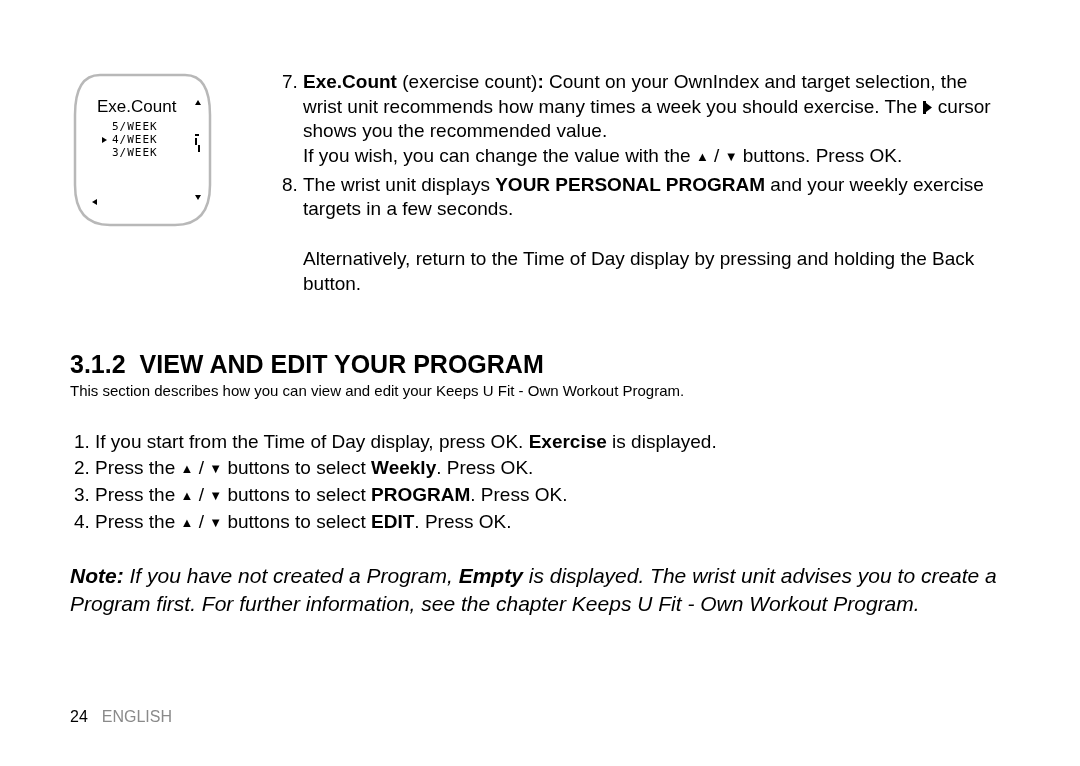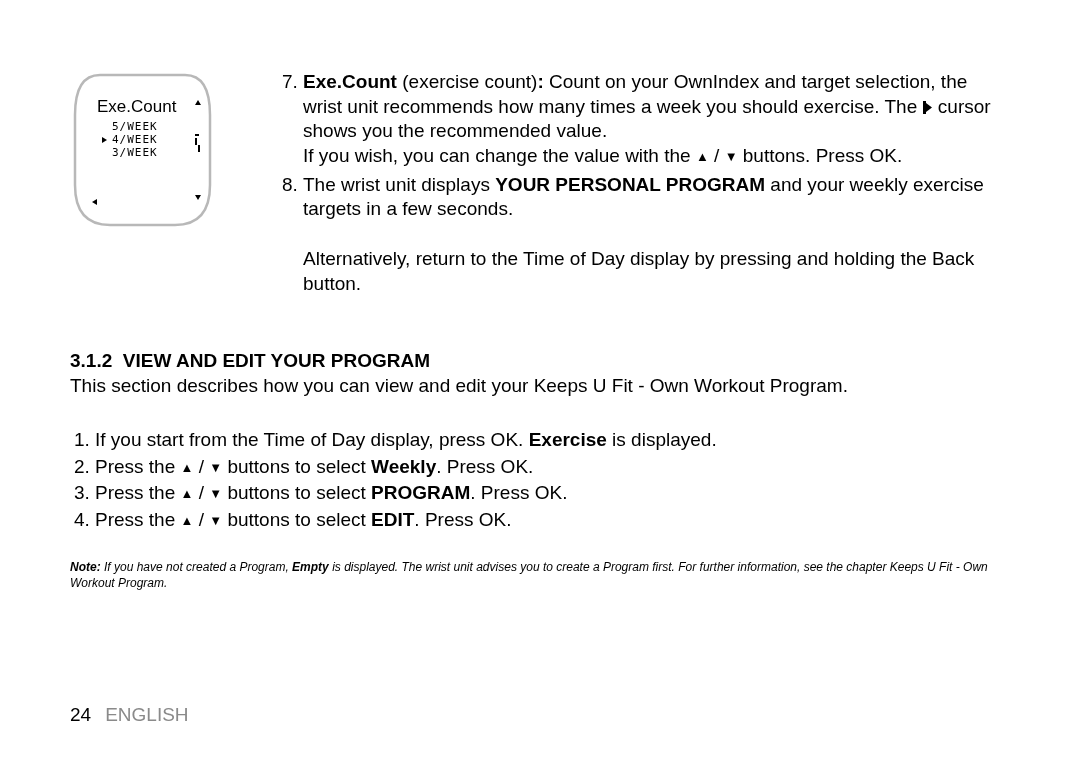"3.1.2 VIEW AND EDIT YOUR" .section-heading { font-size: 19px -> 25px }
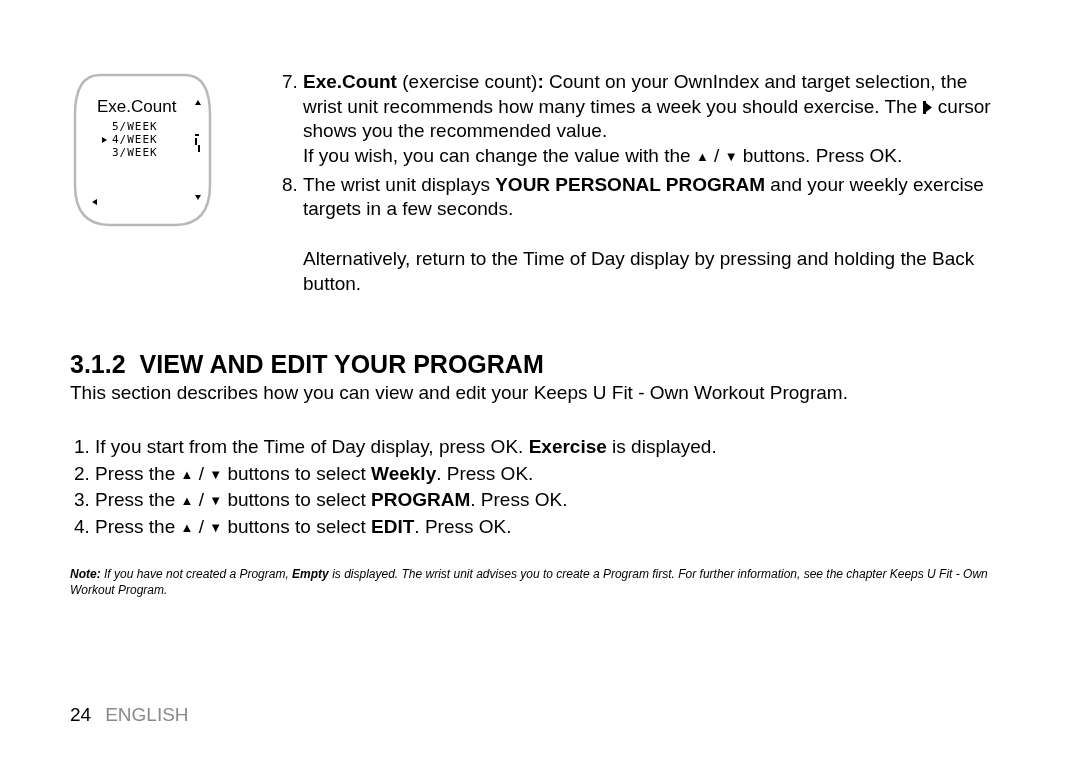"This section describes how you" .section-intro { font-size: 19px -> 15px }
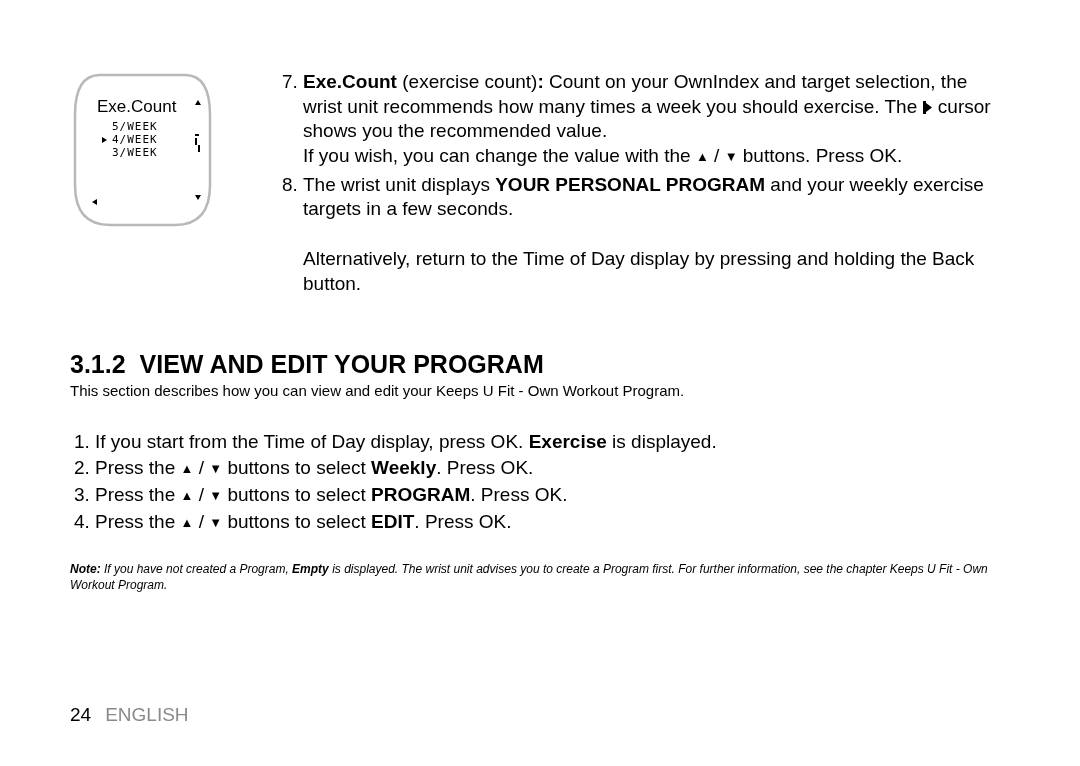"Note: If you have not" .note { font-size: 12px -> 21px }
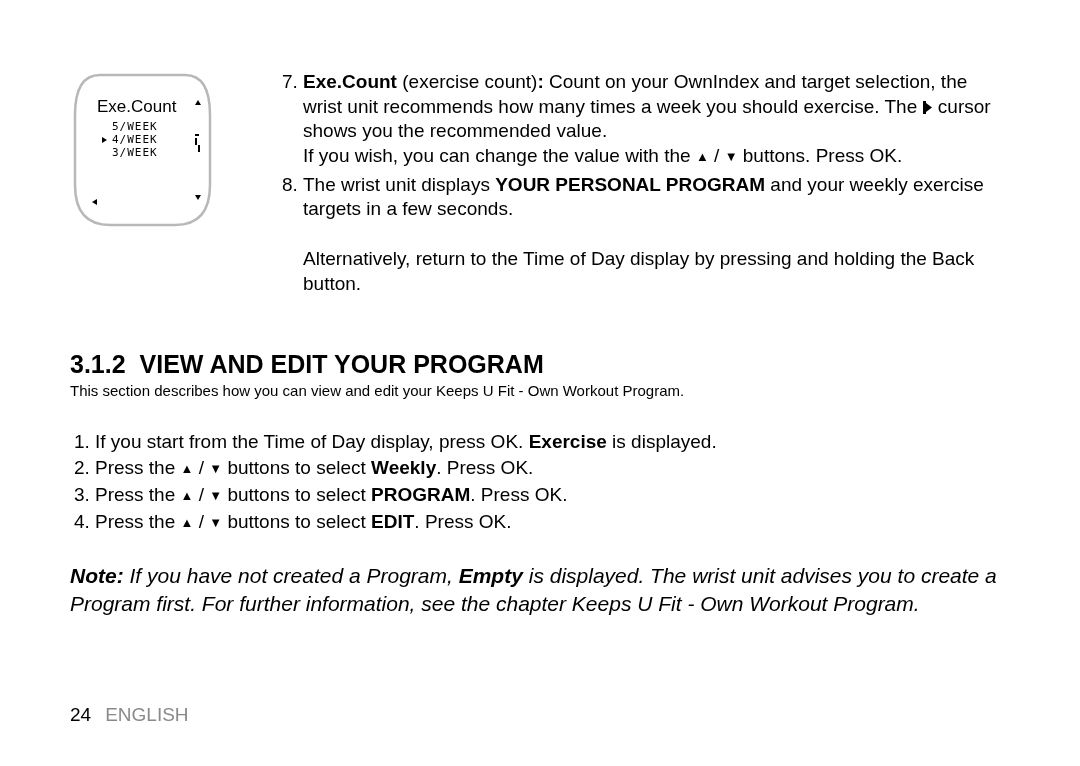"24 ENGLISH" .footer { font-size: 19px -> 16px }
